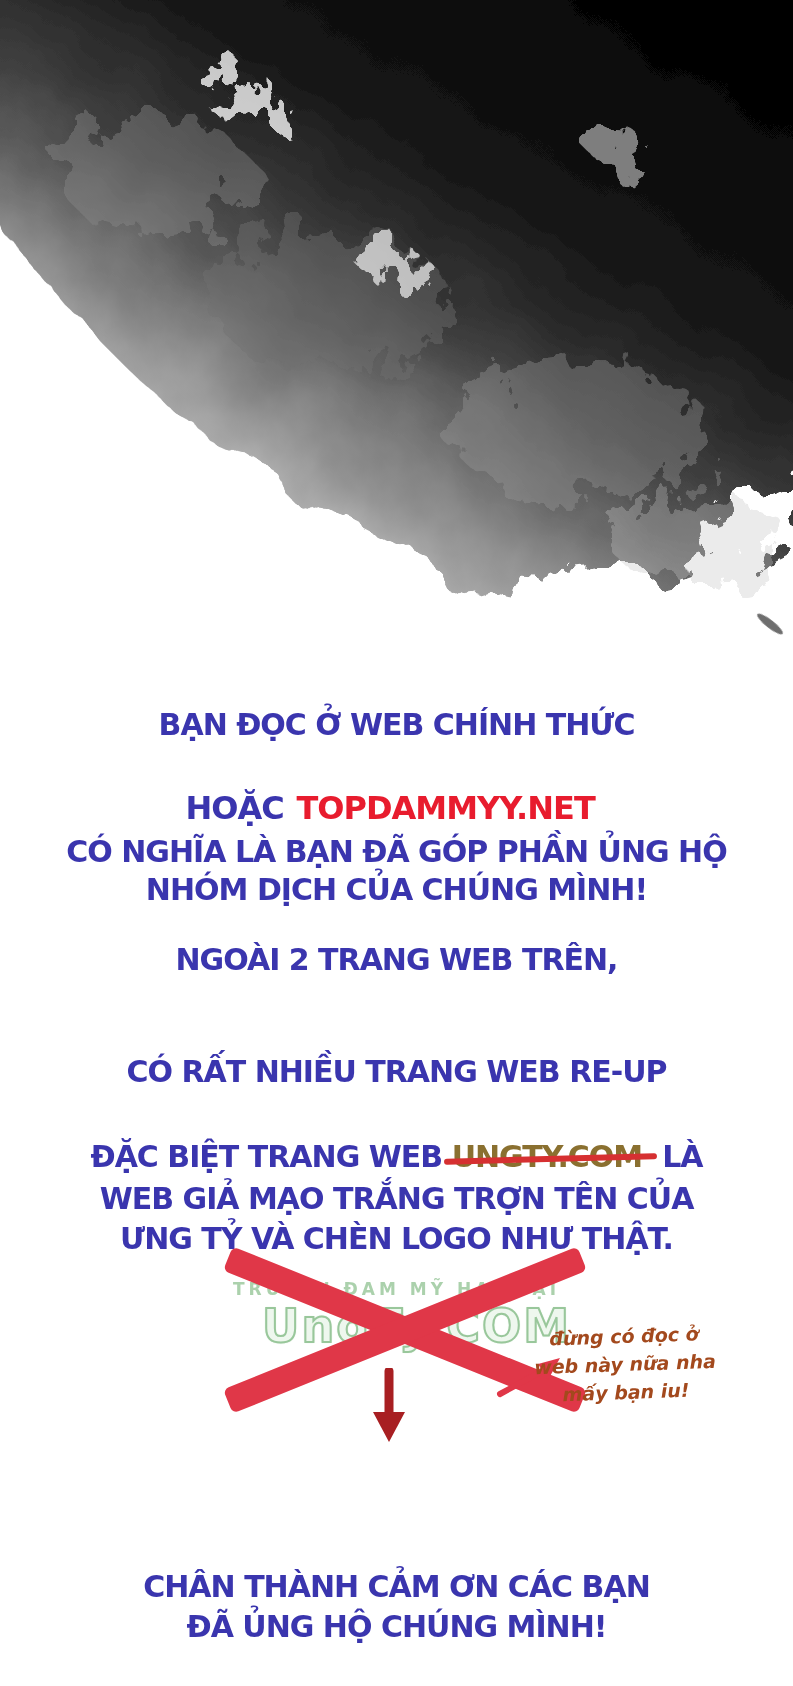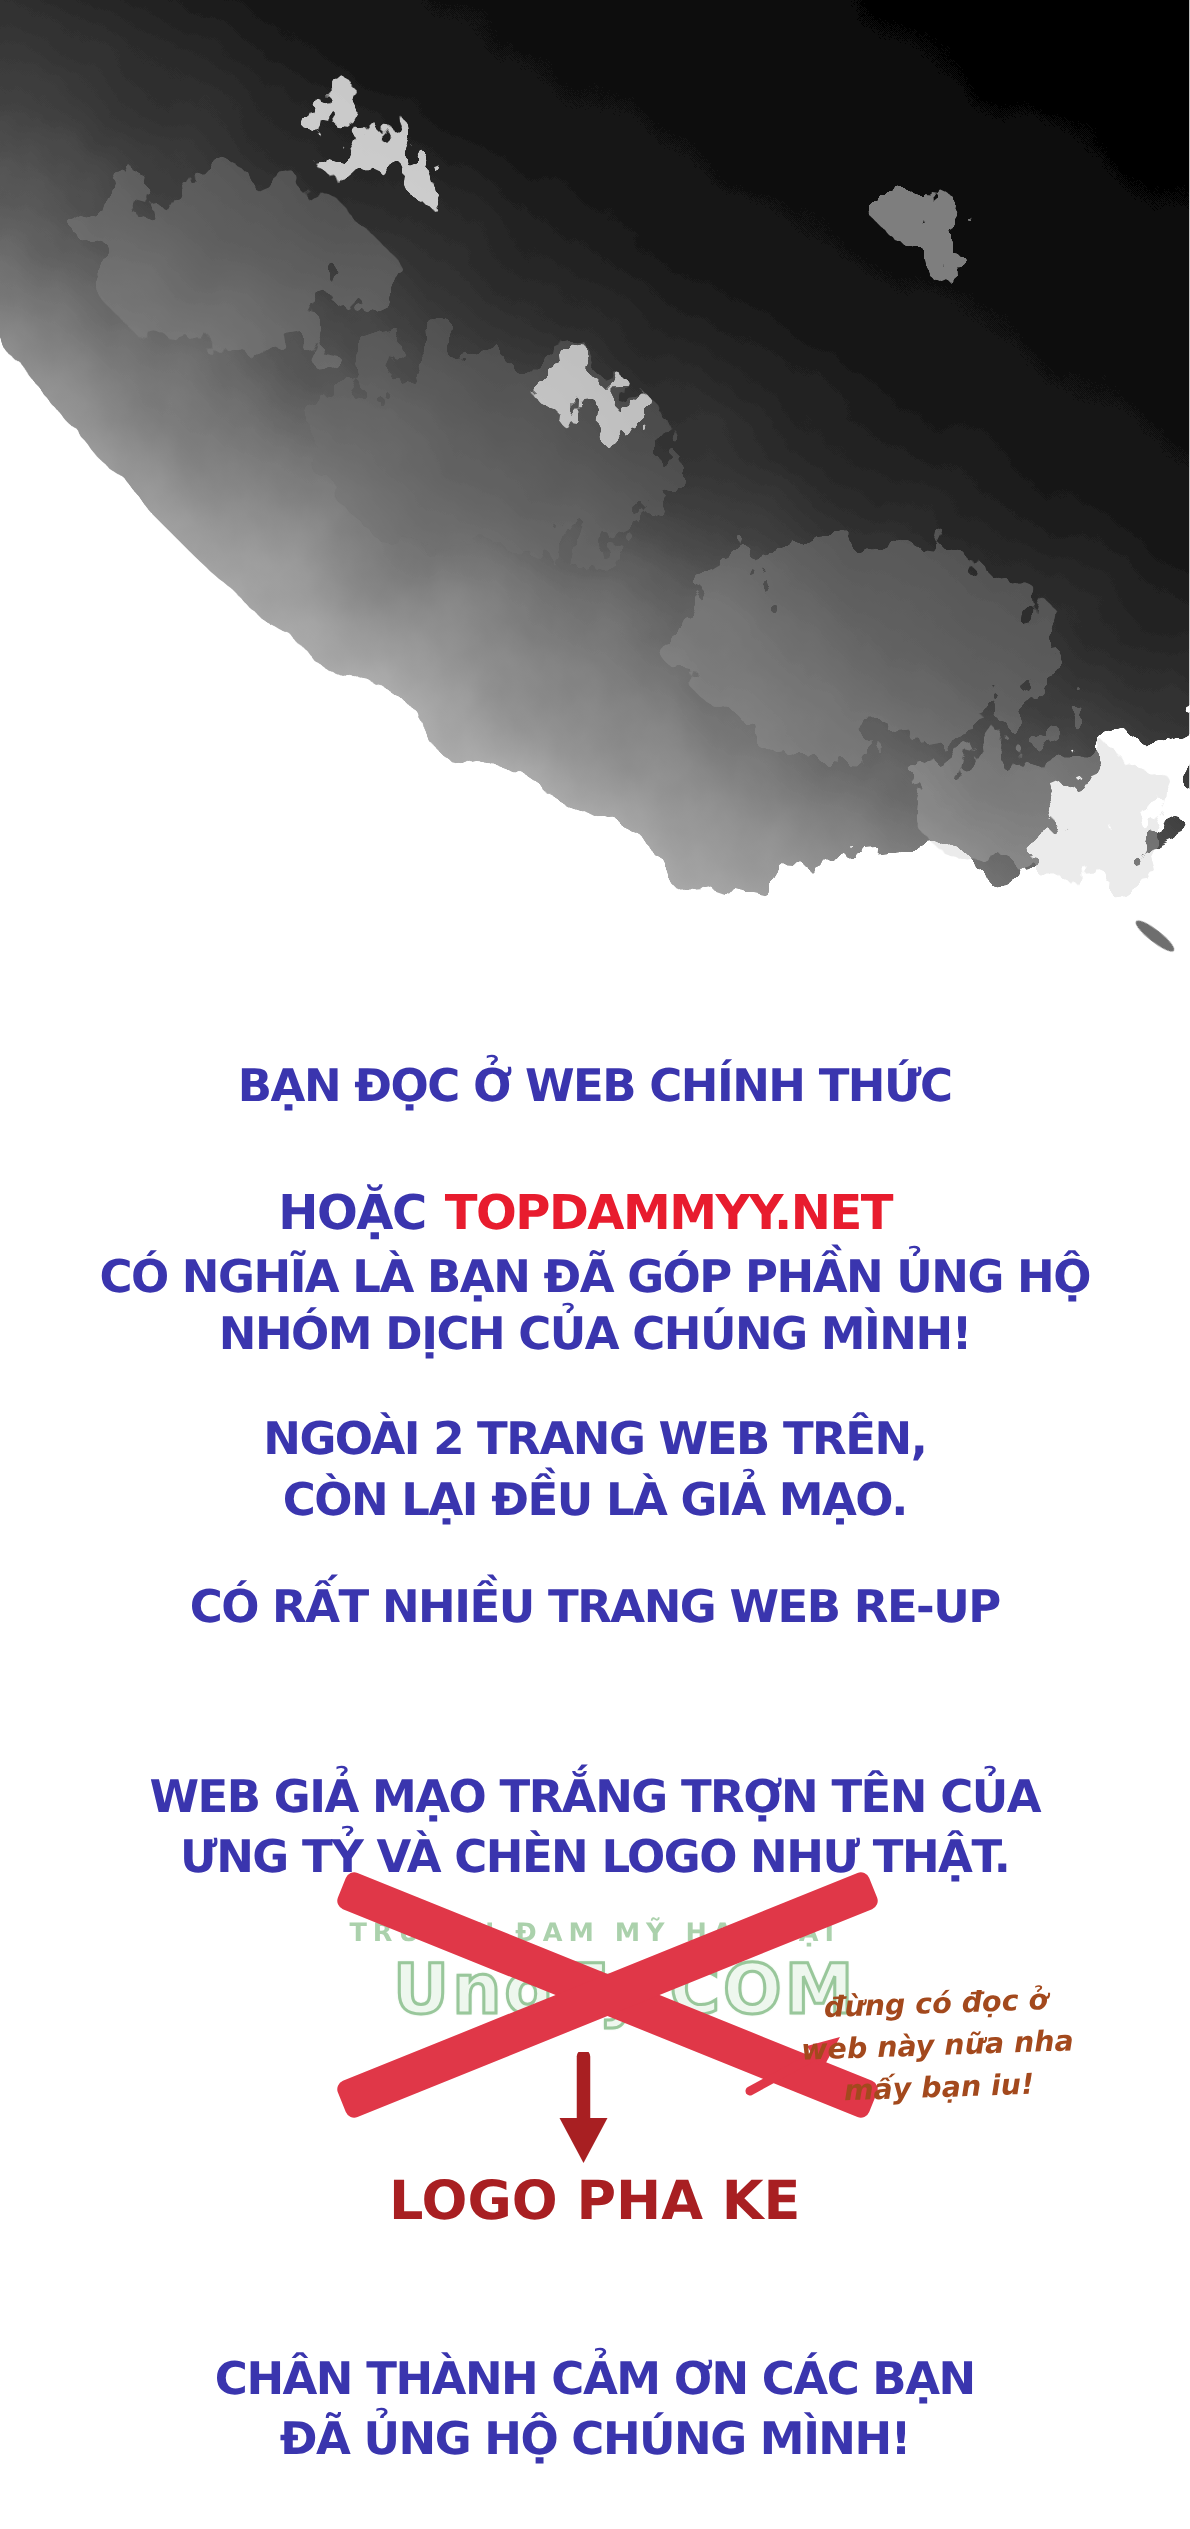"CÒN LẠI ĐỀU LÀ GIẢ" div.tl { html: <div>CÒN LẠI ĐỀU LÀ GIẢ MẠO.</div> -> none }
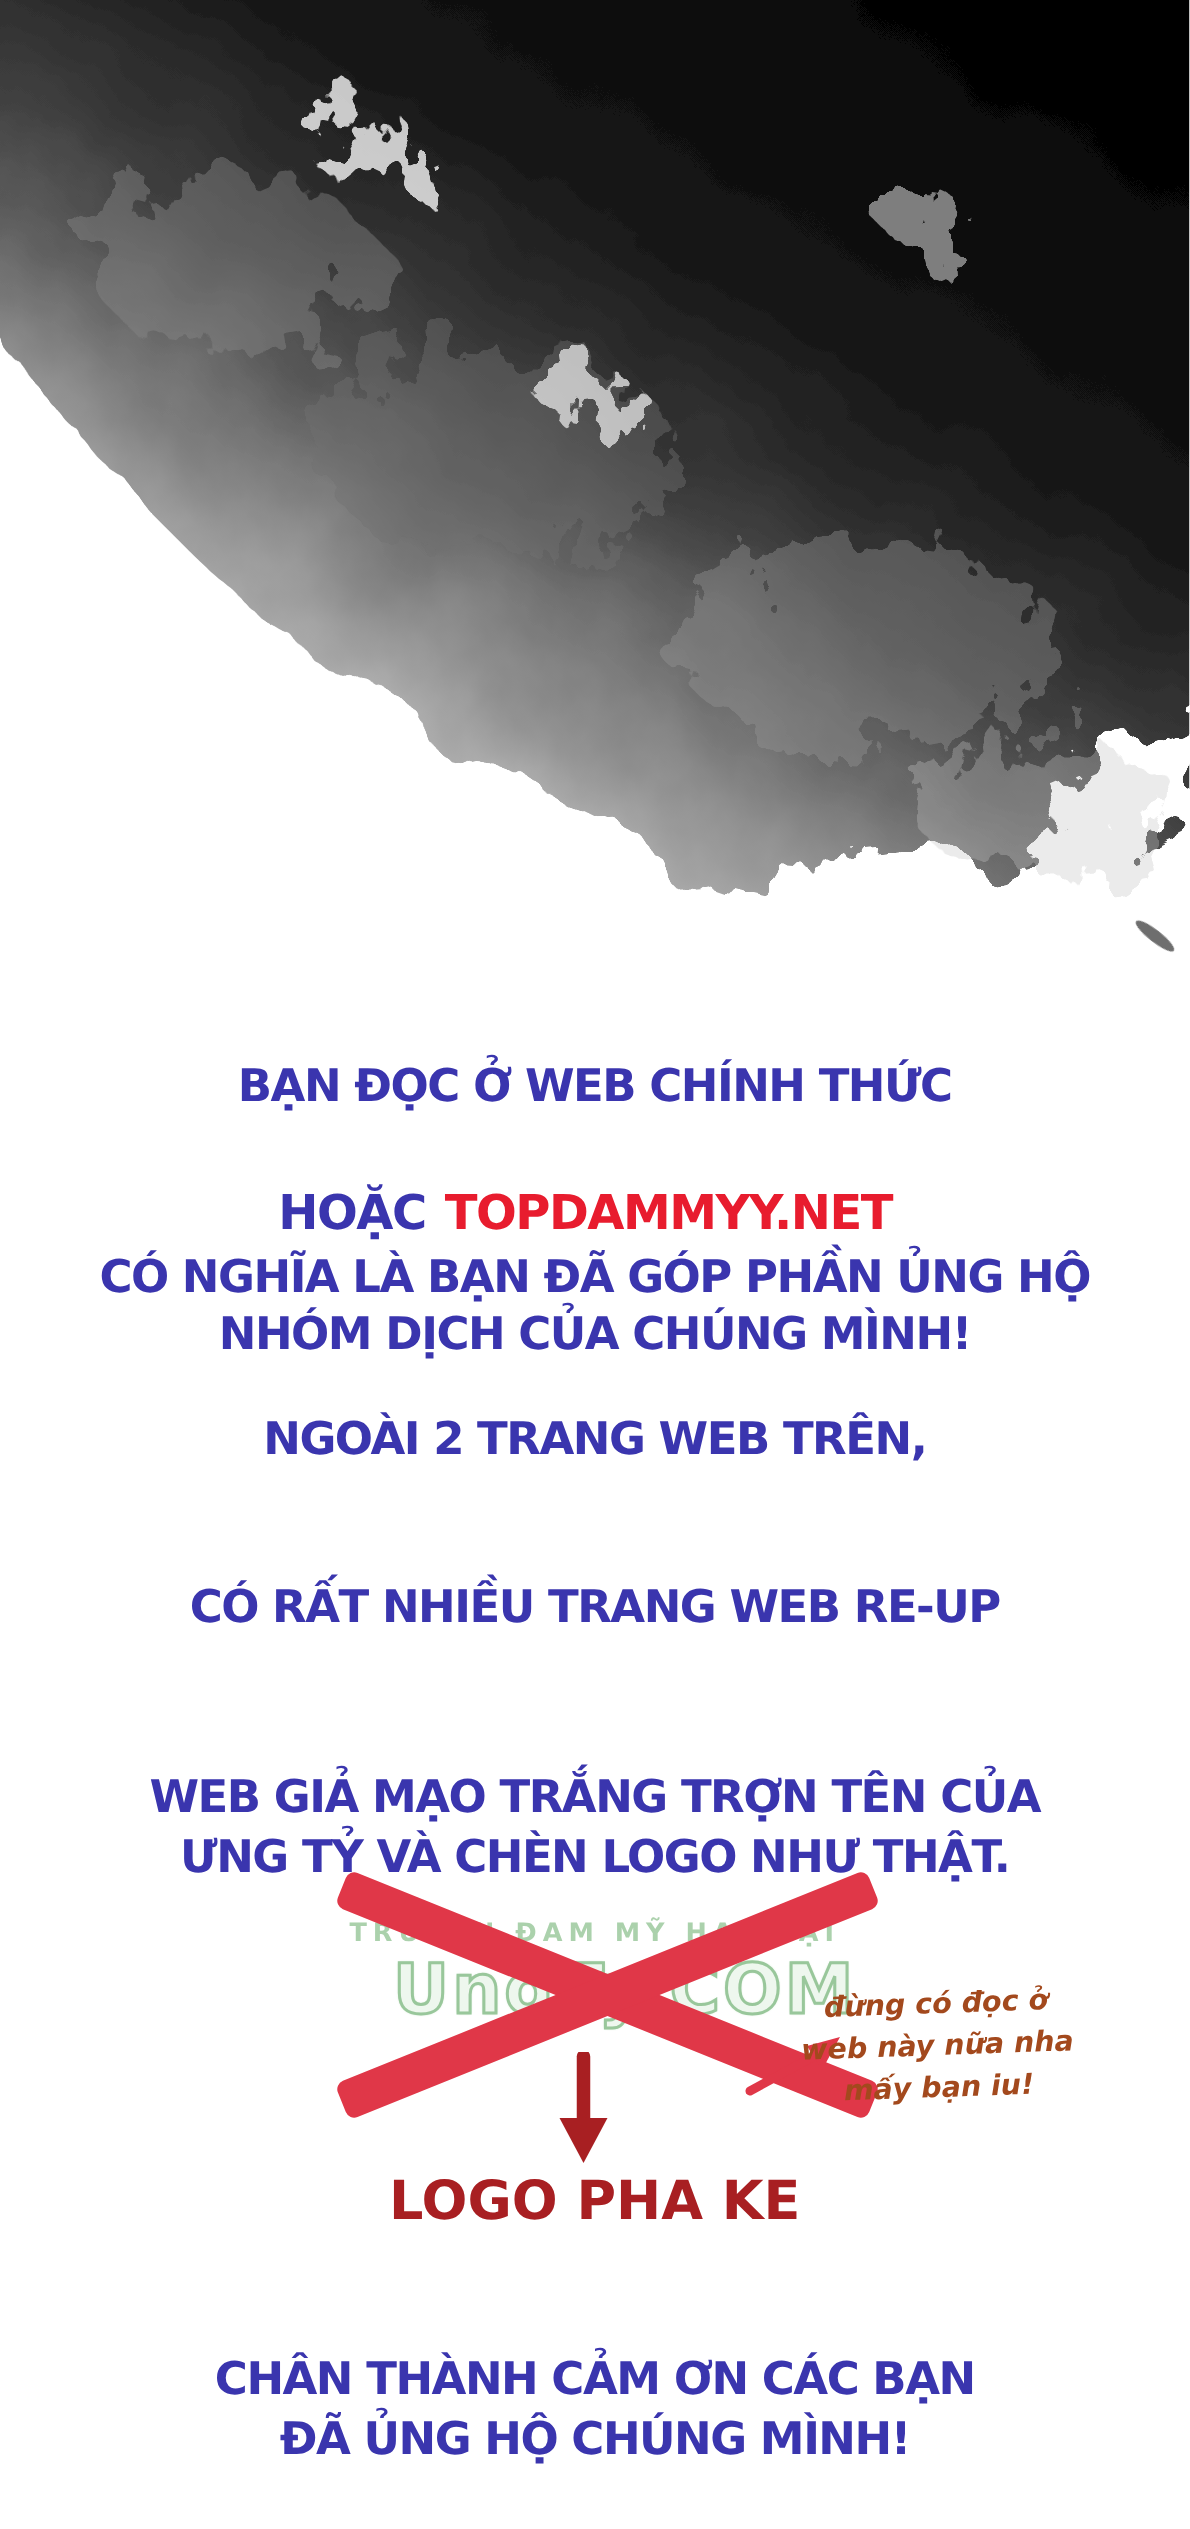"ĐẶC BIỆT TRANG WEB UNGTY.COM" div.tl { html: none -> <div> <span>ĐẶC BIỆT TRANG WEB</span> <span>UNGTY.COM</span> <span>LÀ</span> </div> }
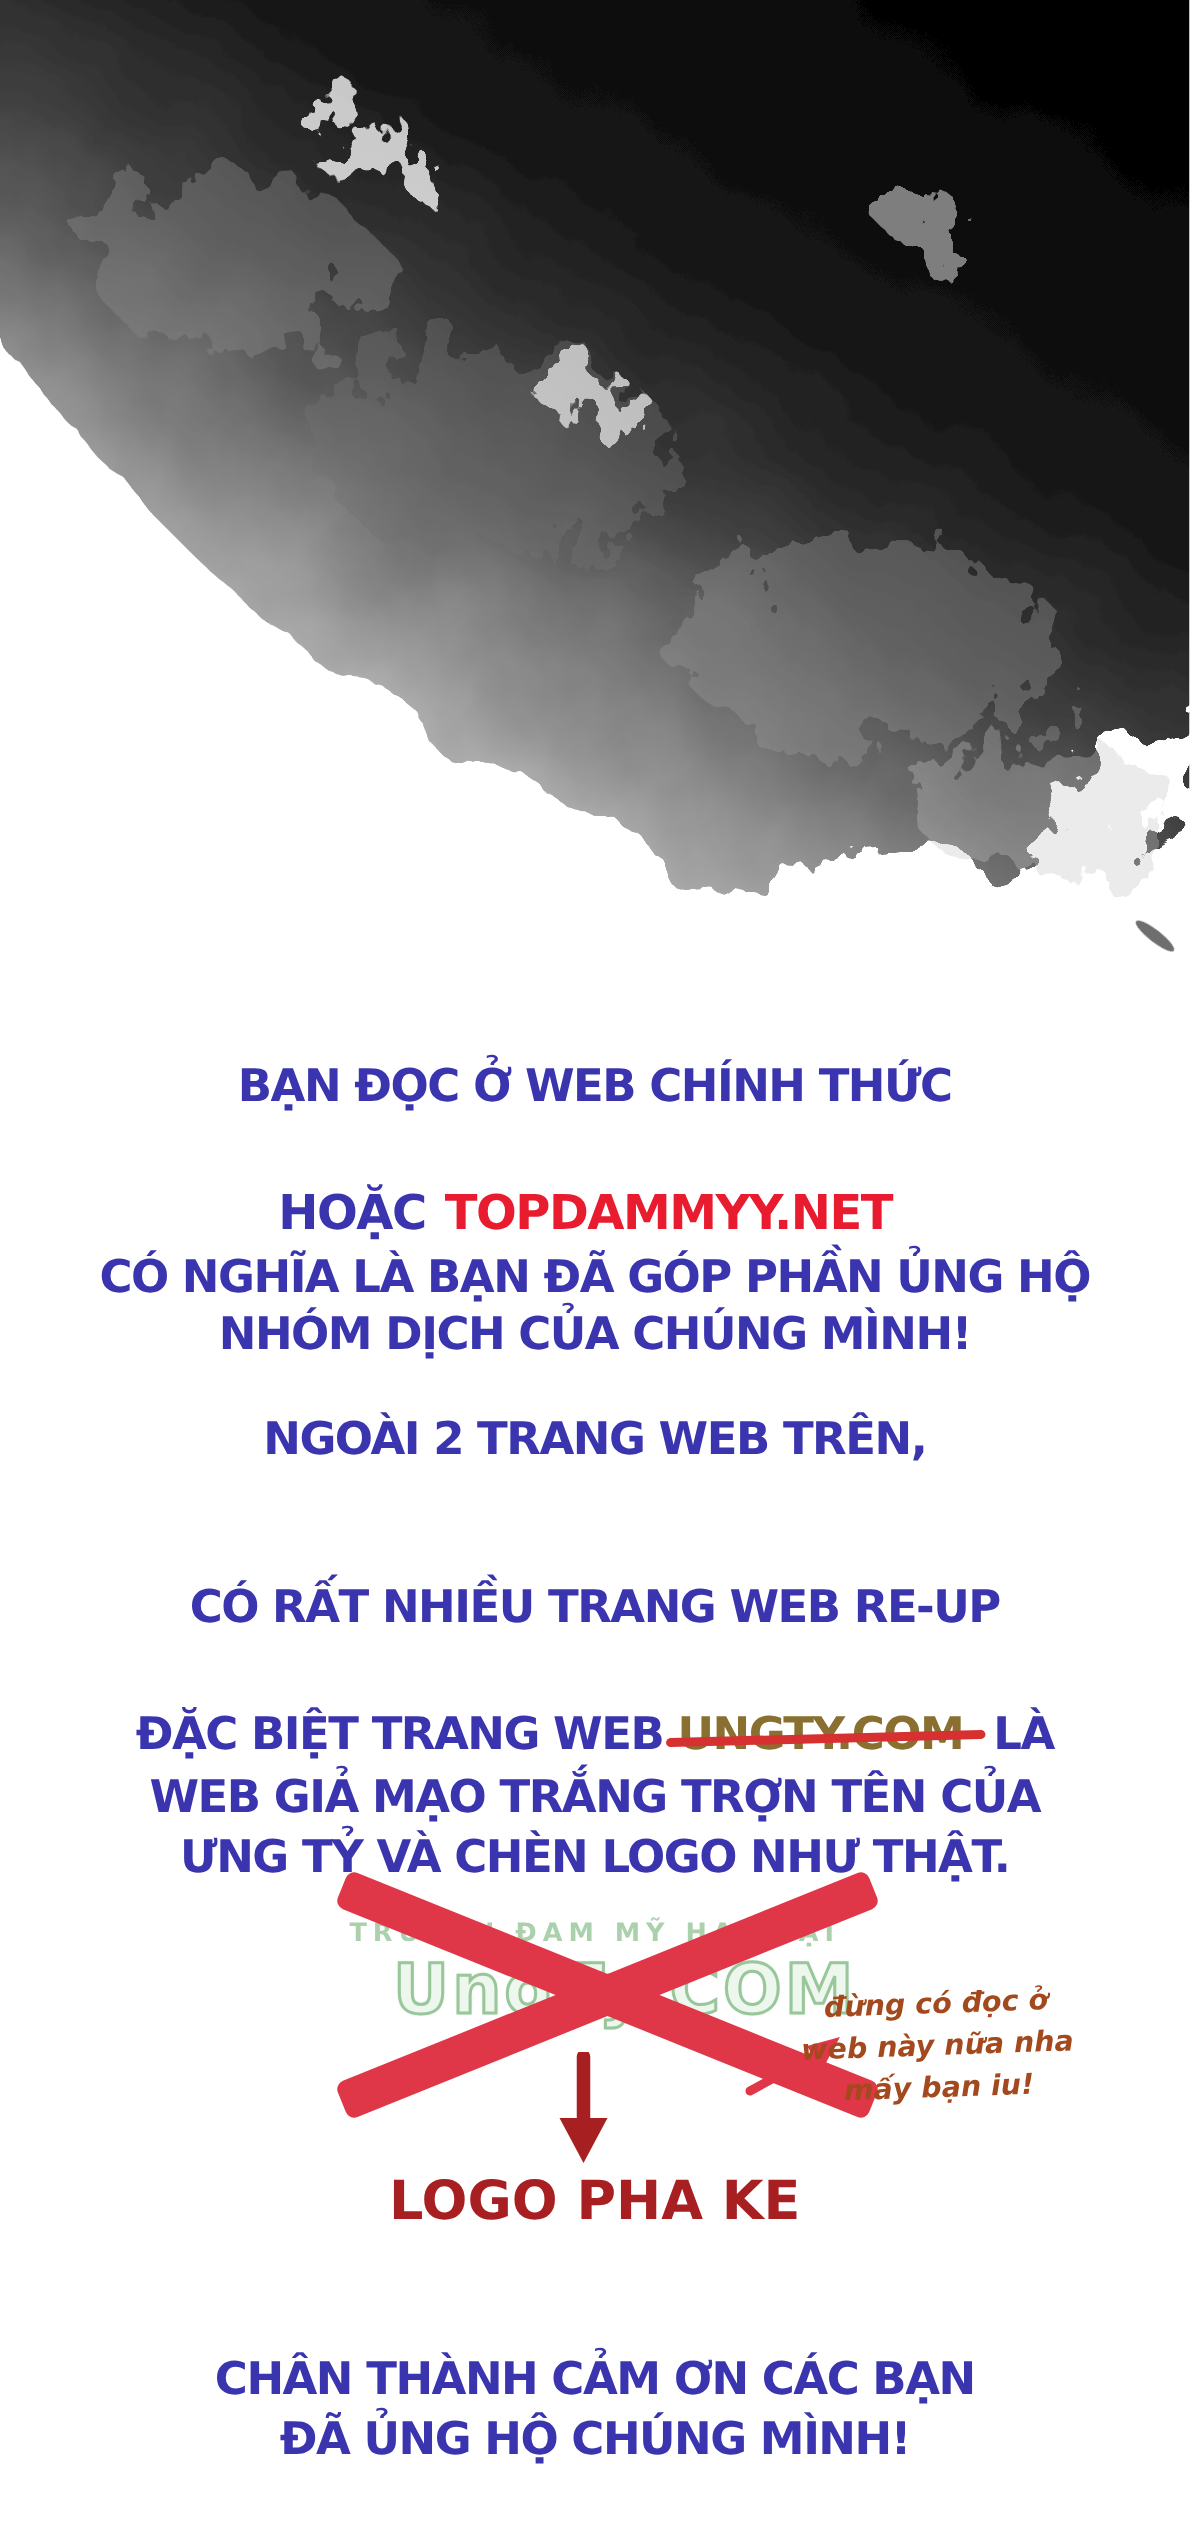"LOGO PHA KE" div.logo-caption { html: <div>LOGO PHA KE</div> -> none }
